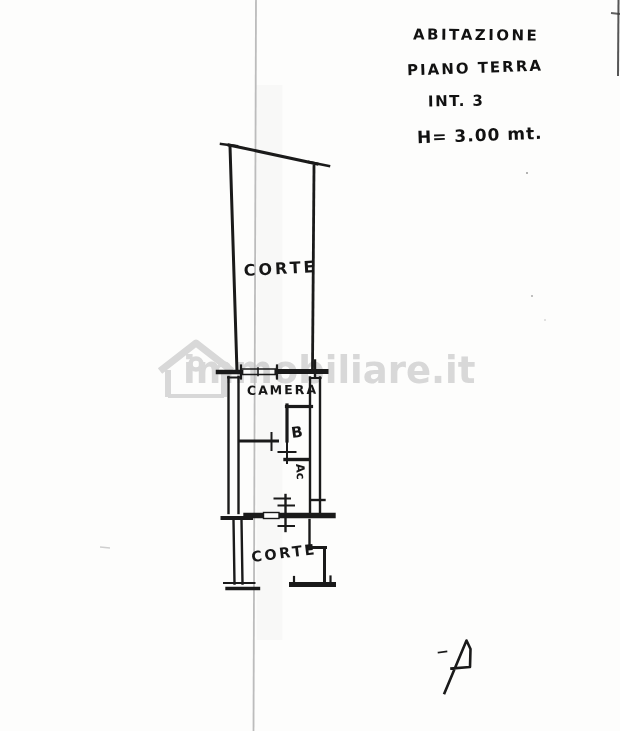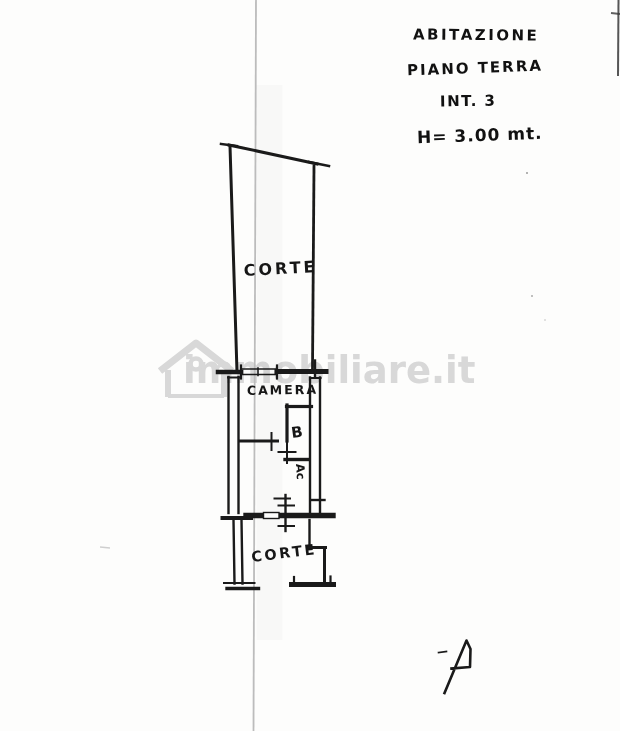"INT. 3" #ann3 { left: 440px -> 428px }
